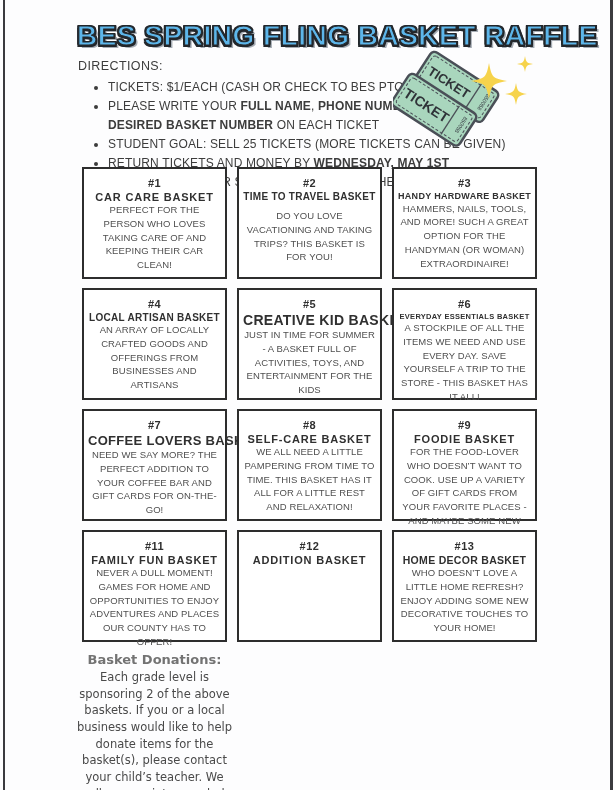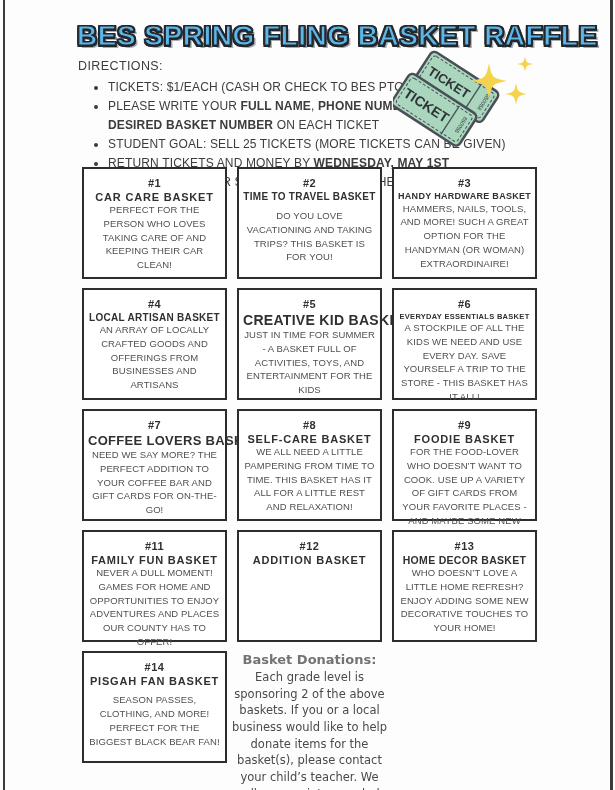"A STOCKPILE OF ALL THE" div.desc { text: KIDS -> ITEMS }
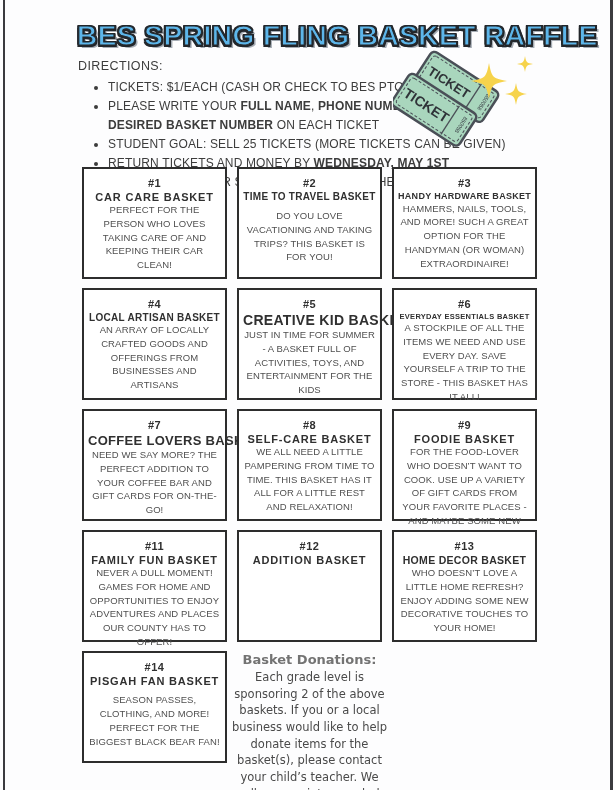"#14" div.card { html: <div> <div>#14</div> <div>PISGAH FAN BASKET</div> <div> <div>SEASON PASSES, CLOTHING, AND MORE! PERFECT FOR THE BIGGEST BLACK BEAR FAN!</div> </div> </div> -> none }
